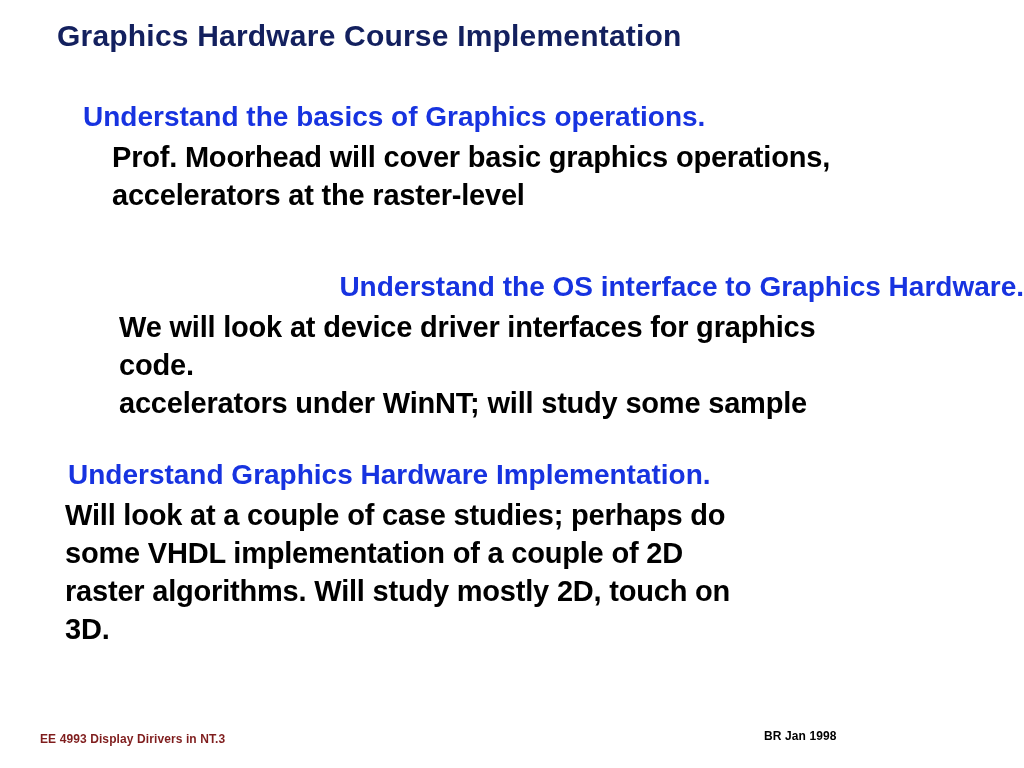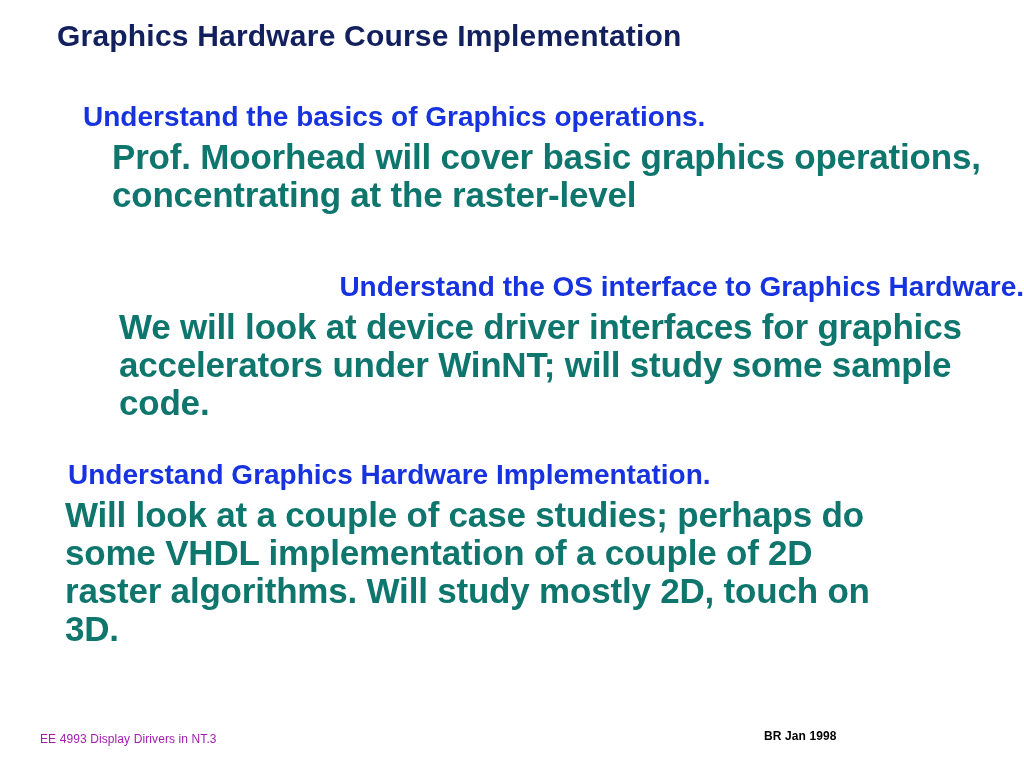"Prof. Moorhead will cover basic" .section-body { color: #0f766e -> #000000; font-size: 35px -> 29px }
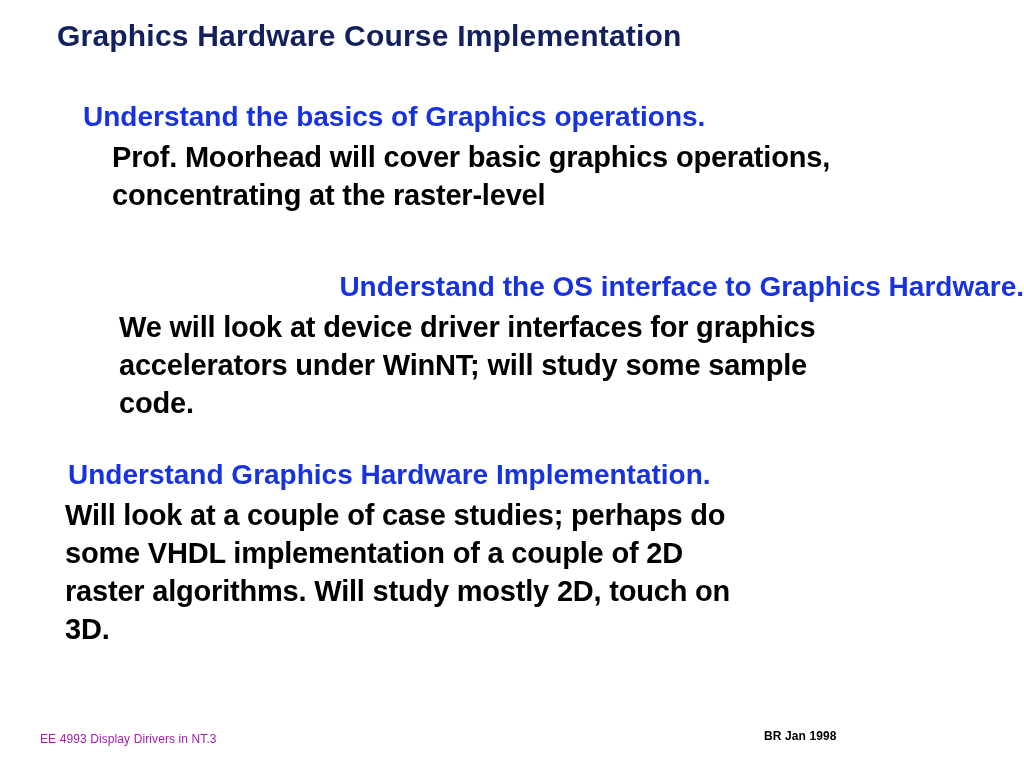"concentrating at the raster-level" div.line { text: concentrating -> accelerators }
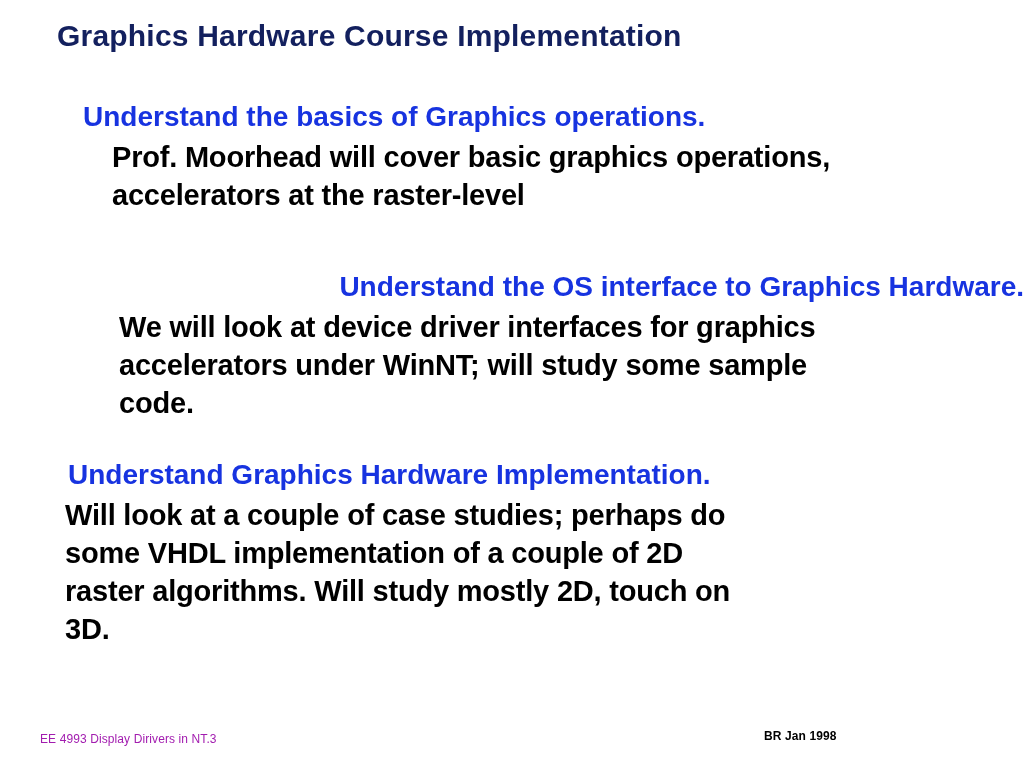"accelerators under WinNT; will study" div.line { order: before "code." -> after "code." }
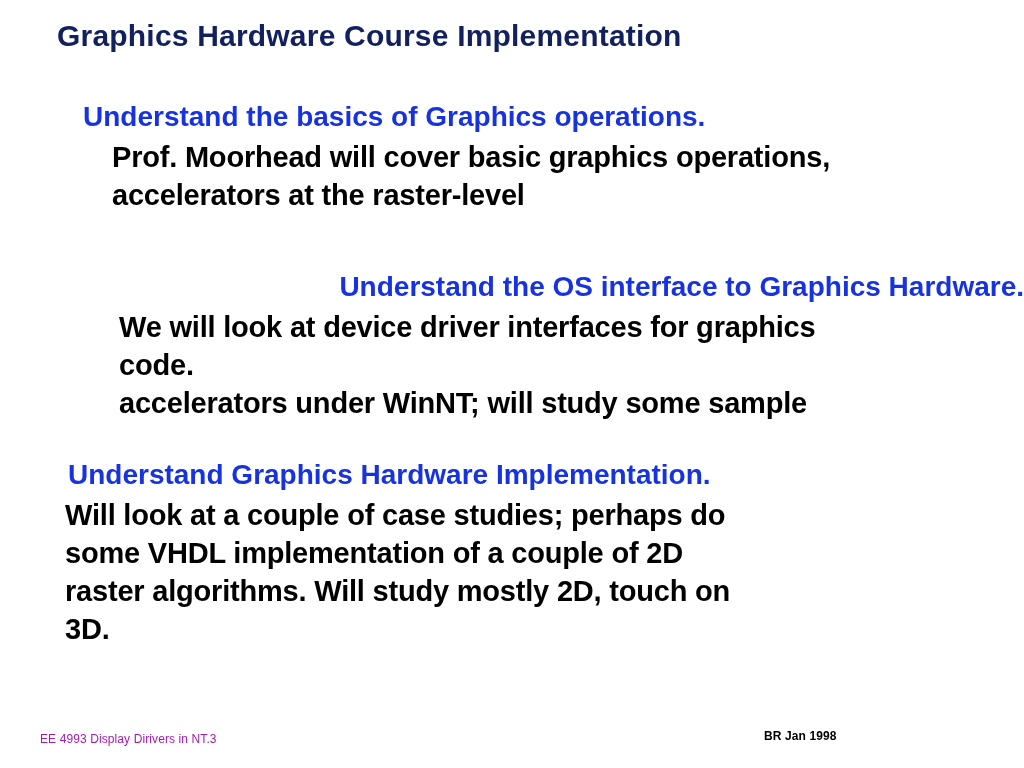"EE 4993 Display Dirivers in" .footer-left { color: #a21caf -> #7f1d1d; font-weight: normal -> bold }
